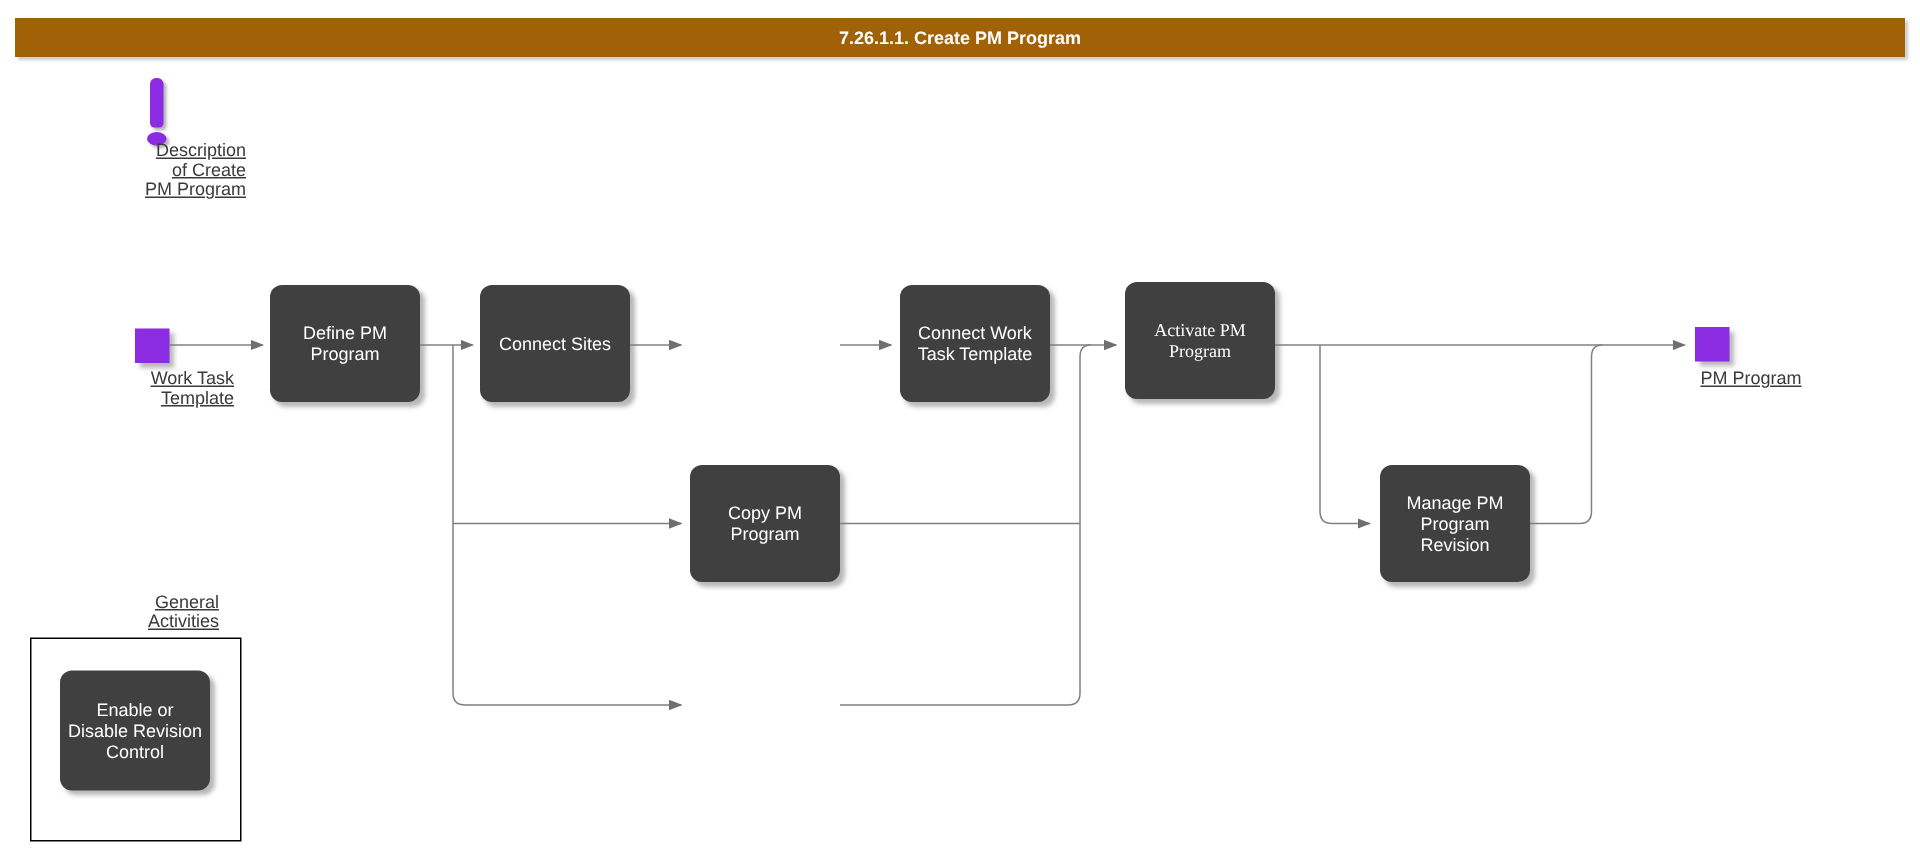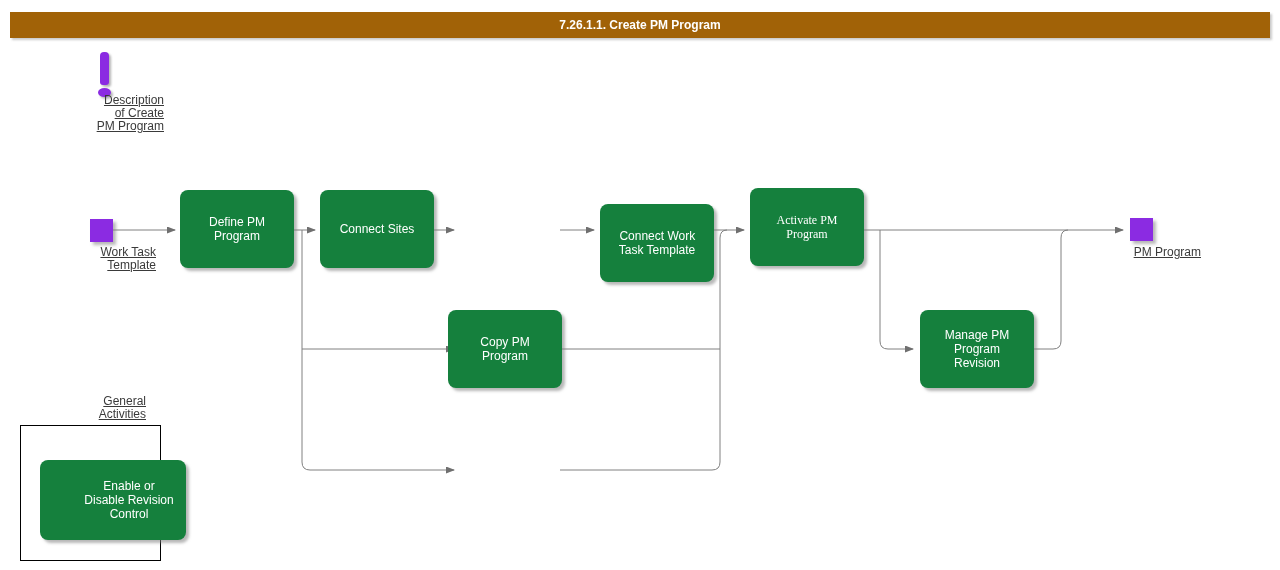"Define PM" .activity { background: #15803d -> #404040; width: 114px -> 100px }
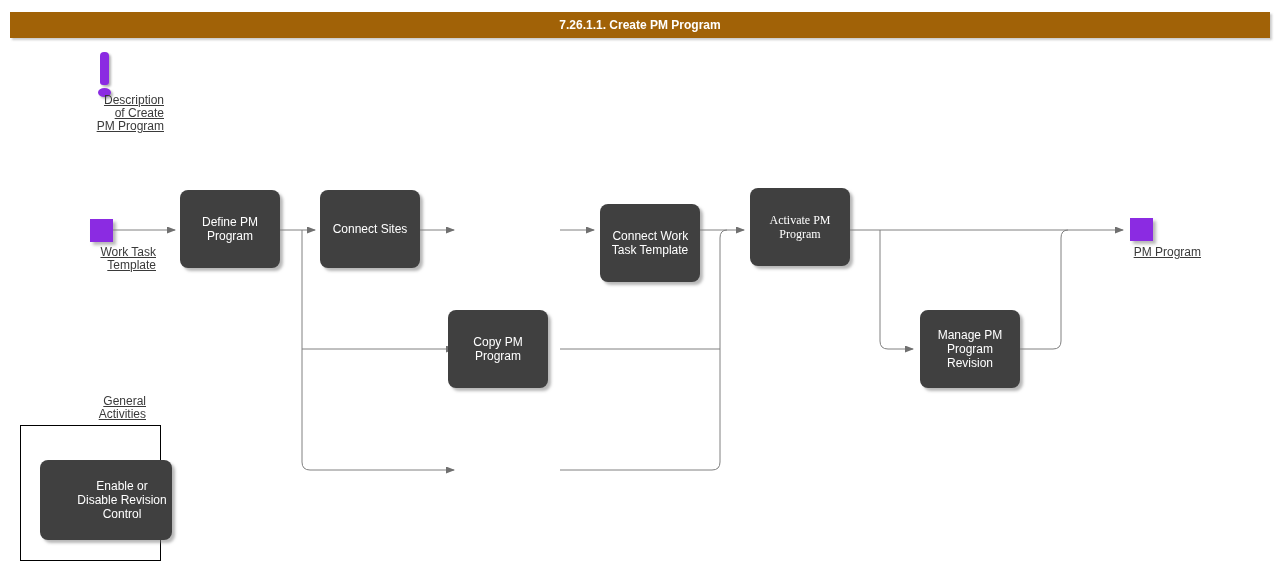"Connect Work" div.activity { text-align: right -> none; top: 204px -> 190px }
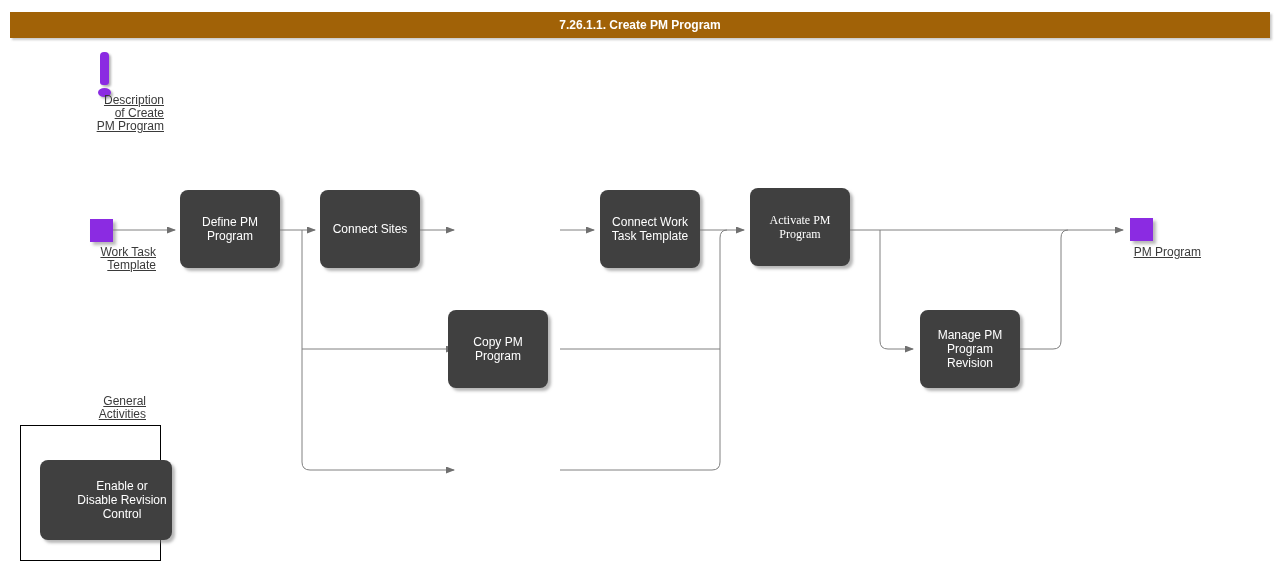"Copy PM" div.activity { left: 448px -> 460px }
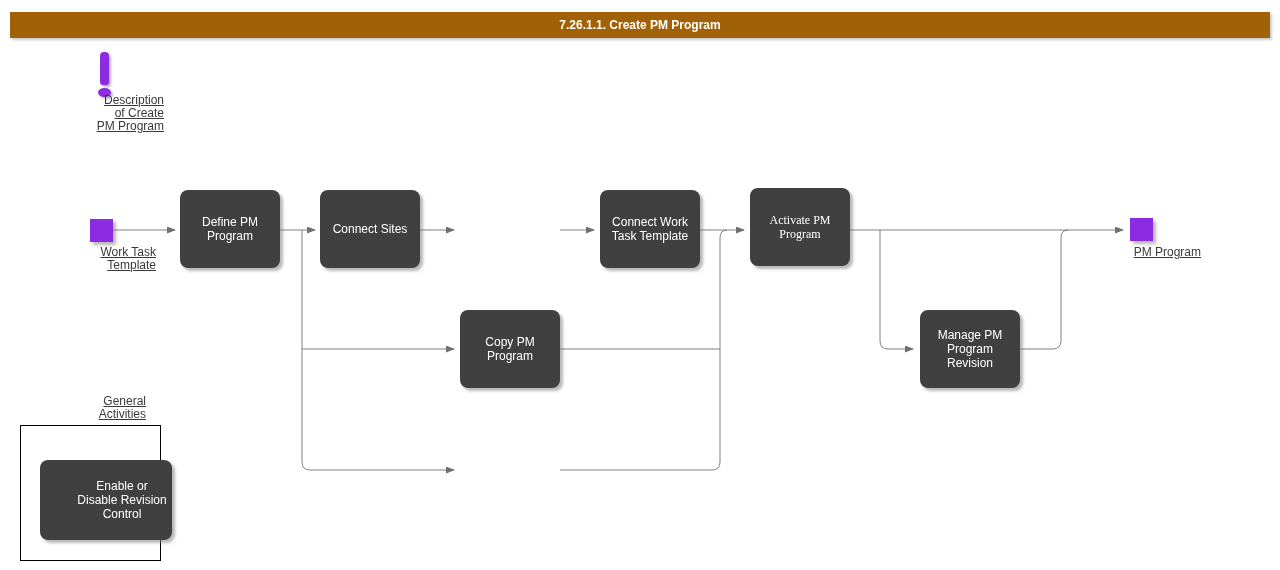"Enable or" div.activity { padding-left: 32px -> none; top: 460px -> 447px }
